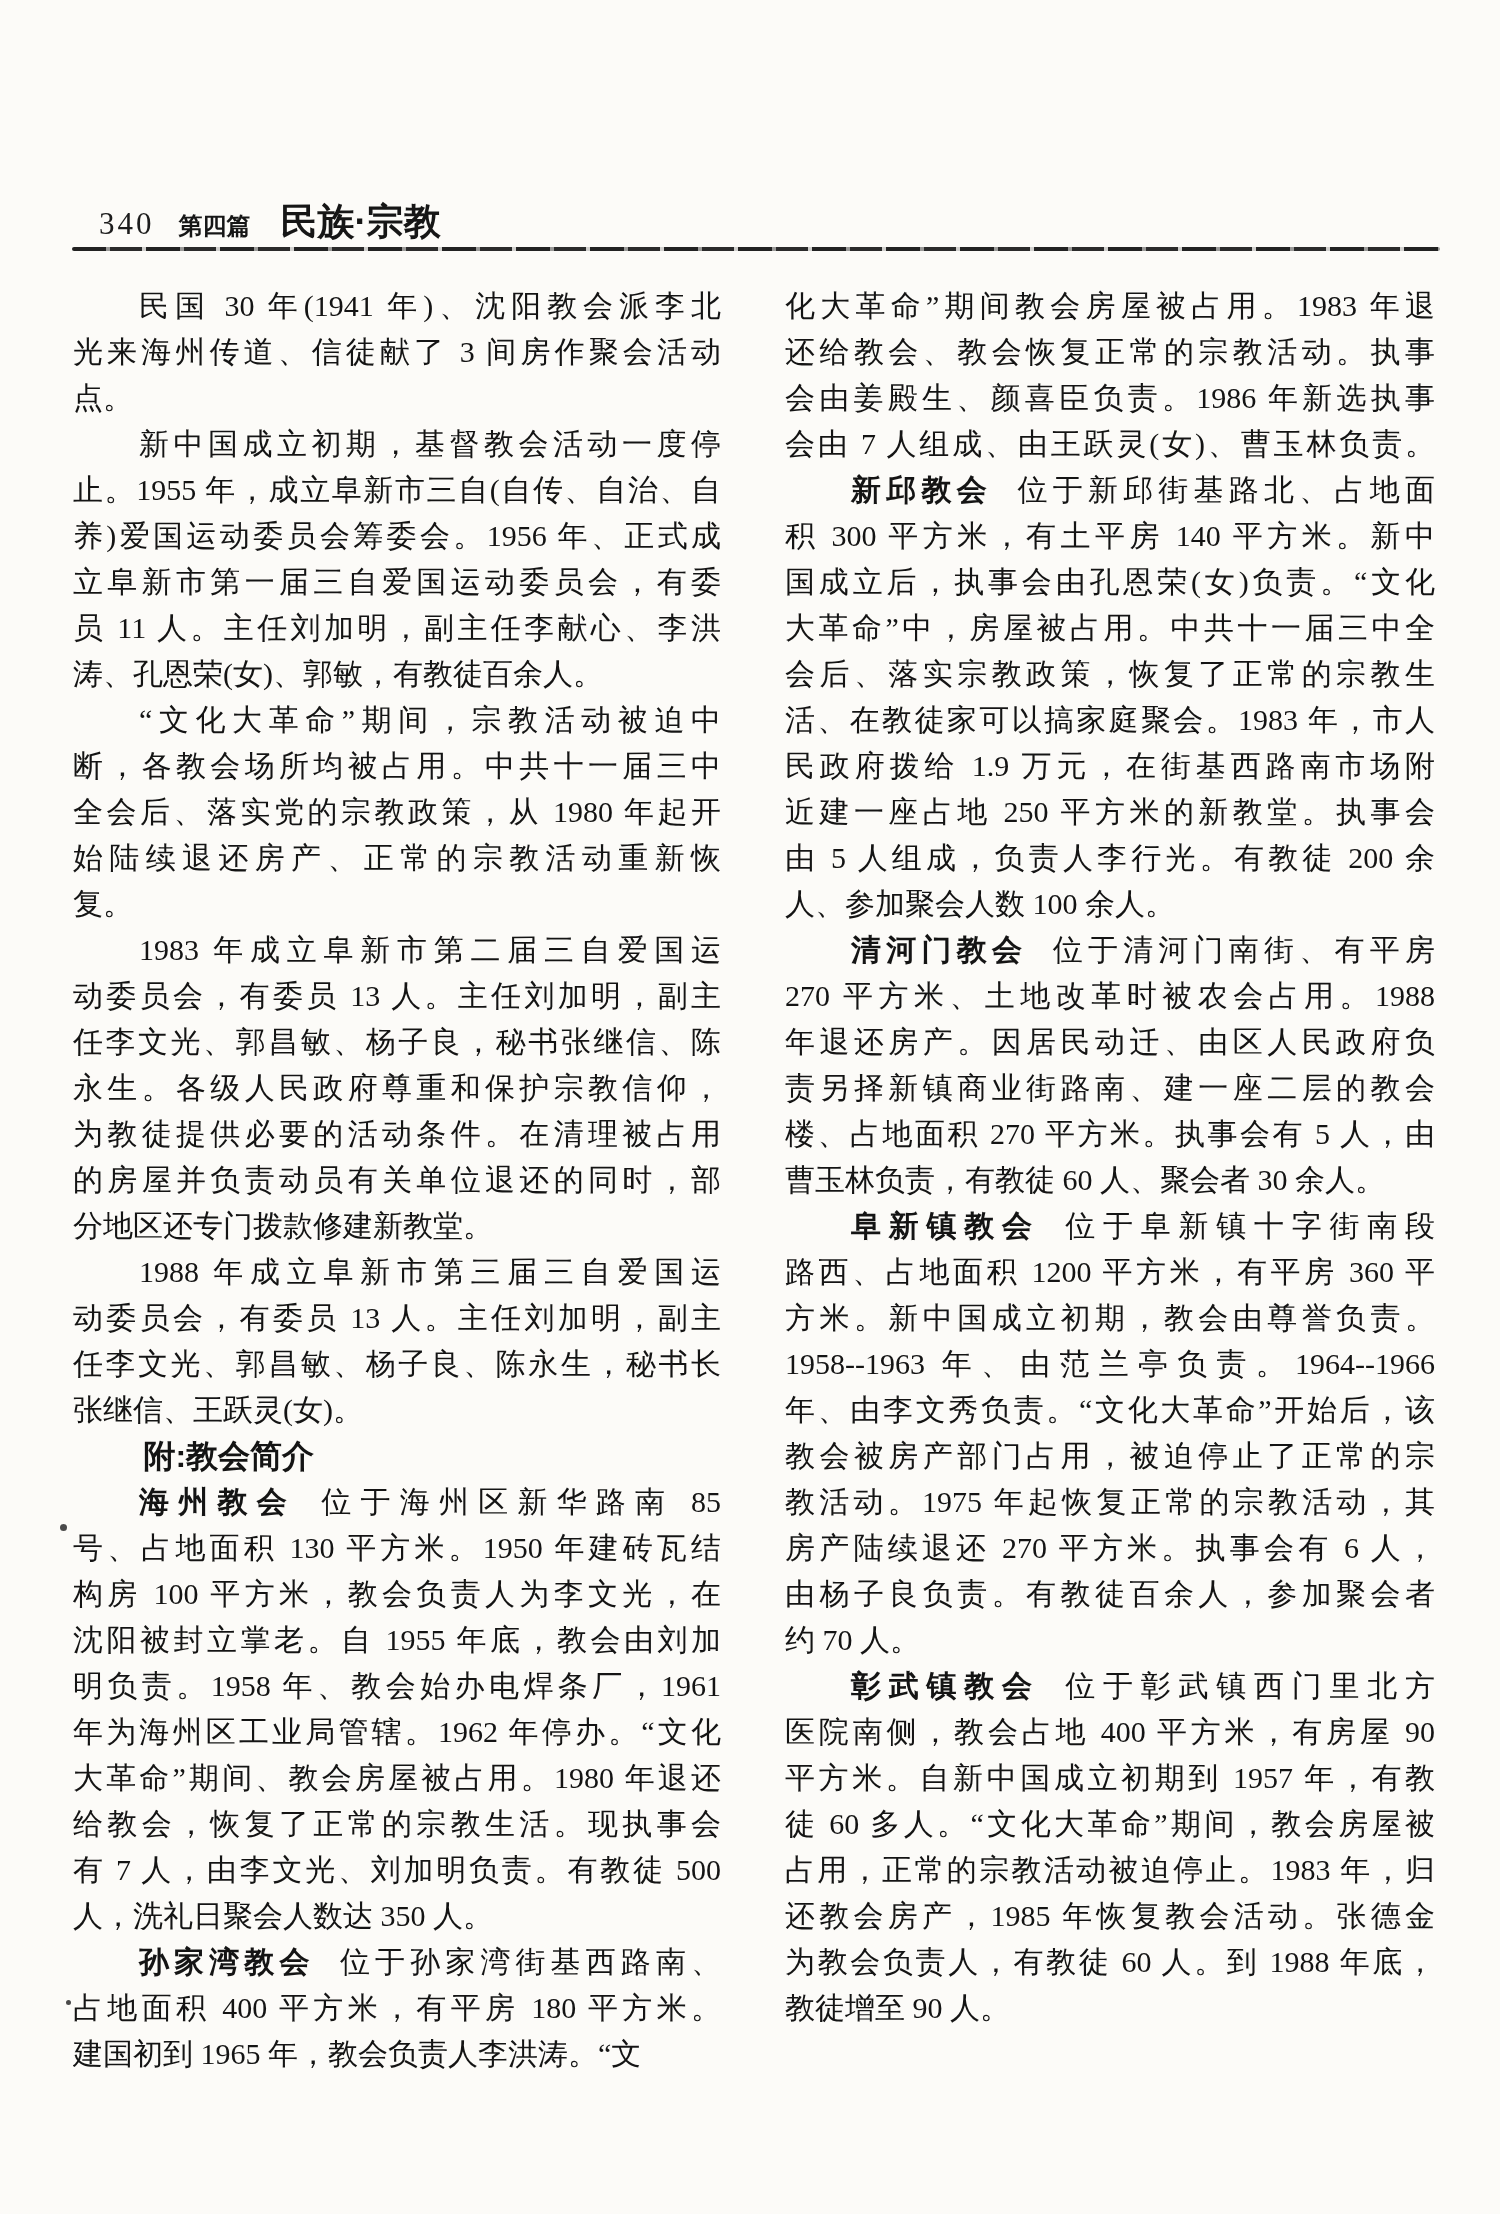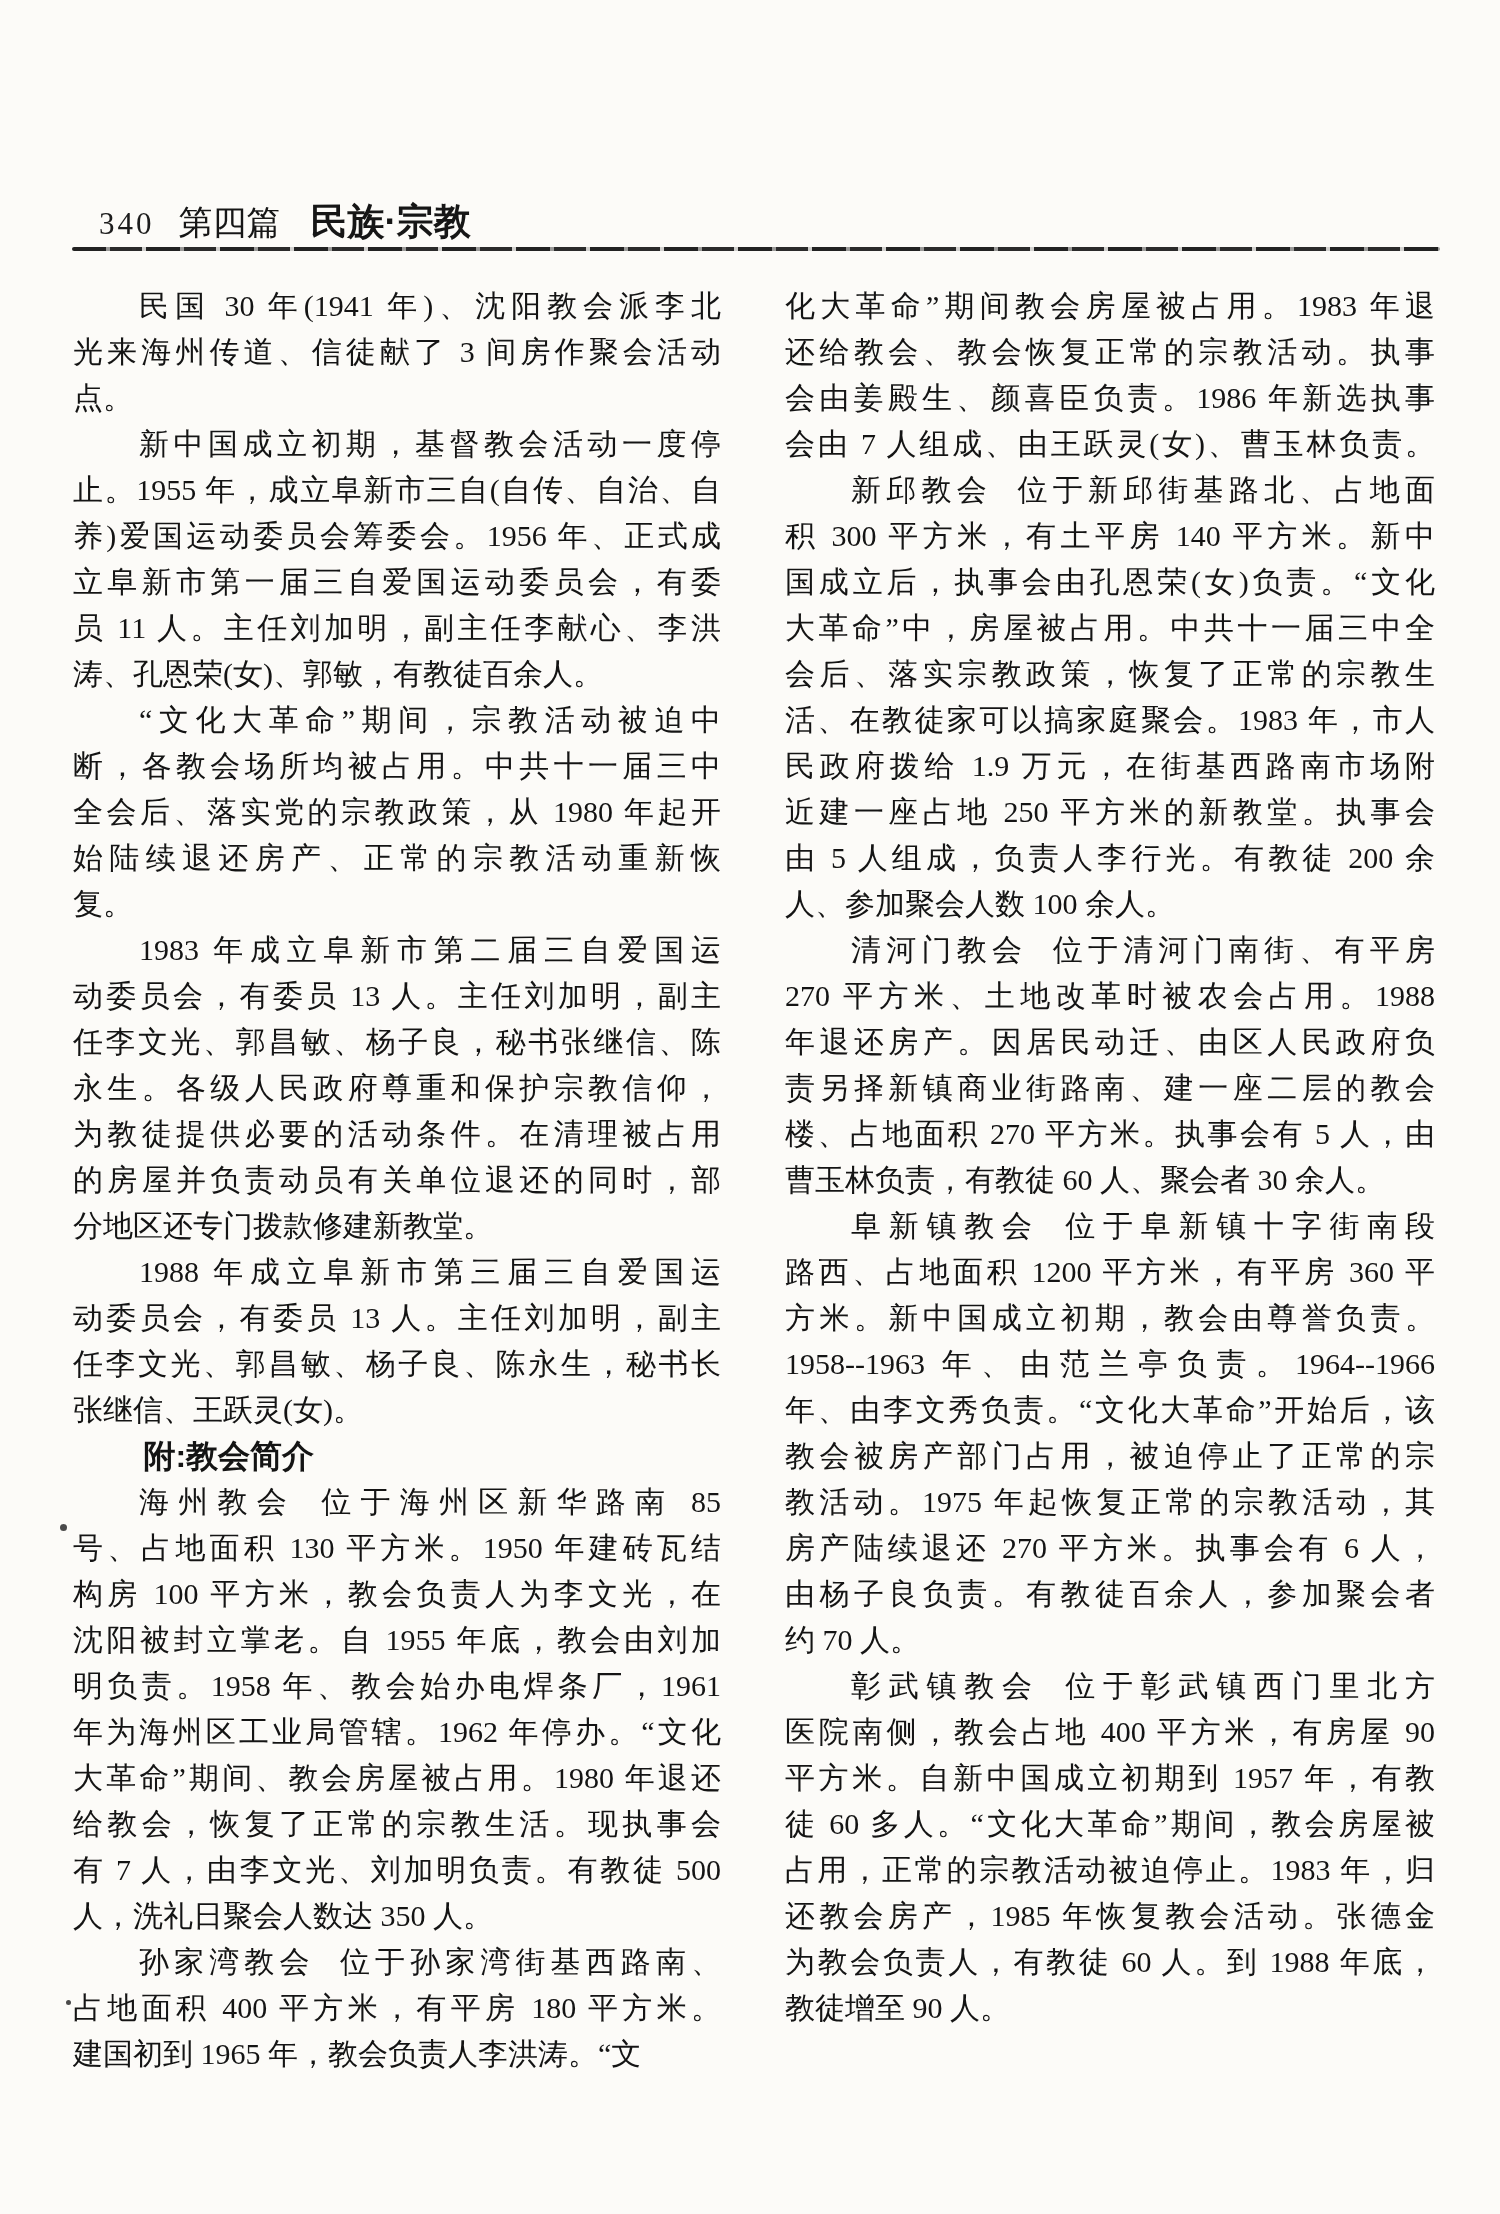"第四篇" .section-label { font-size: 34px -> 24px; font-weight: normal -> bold }
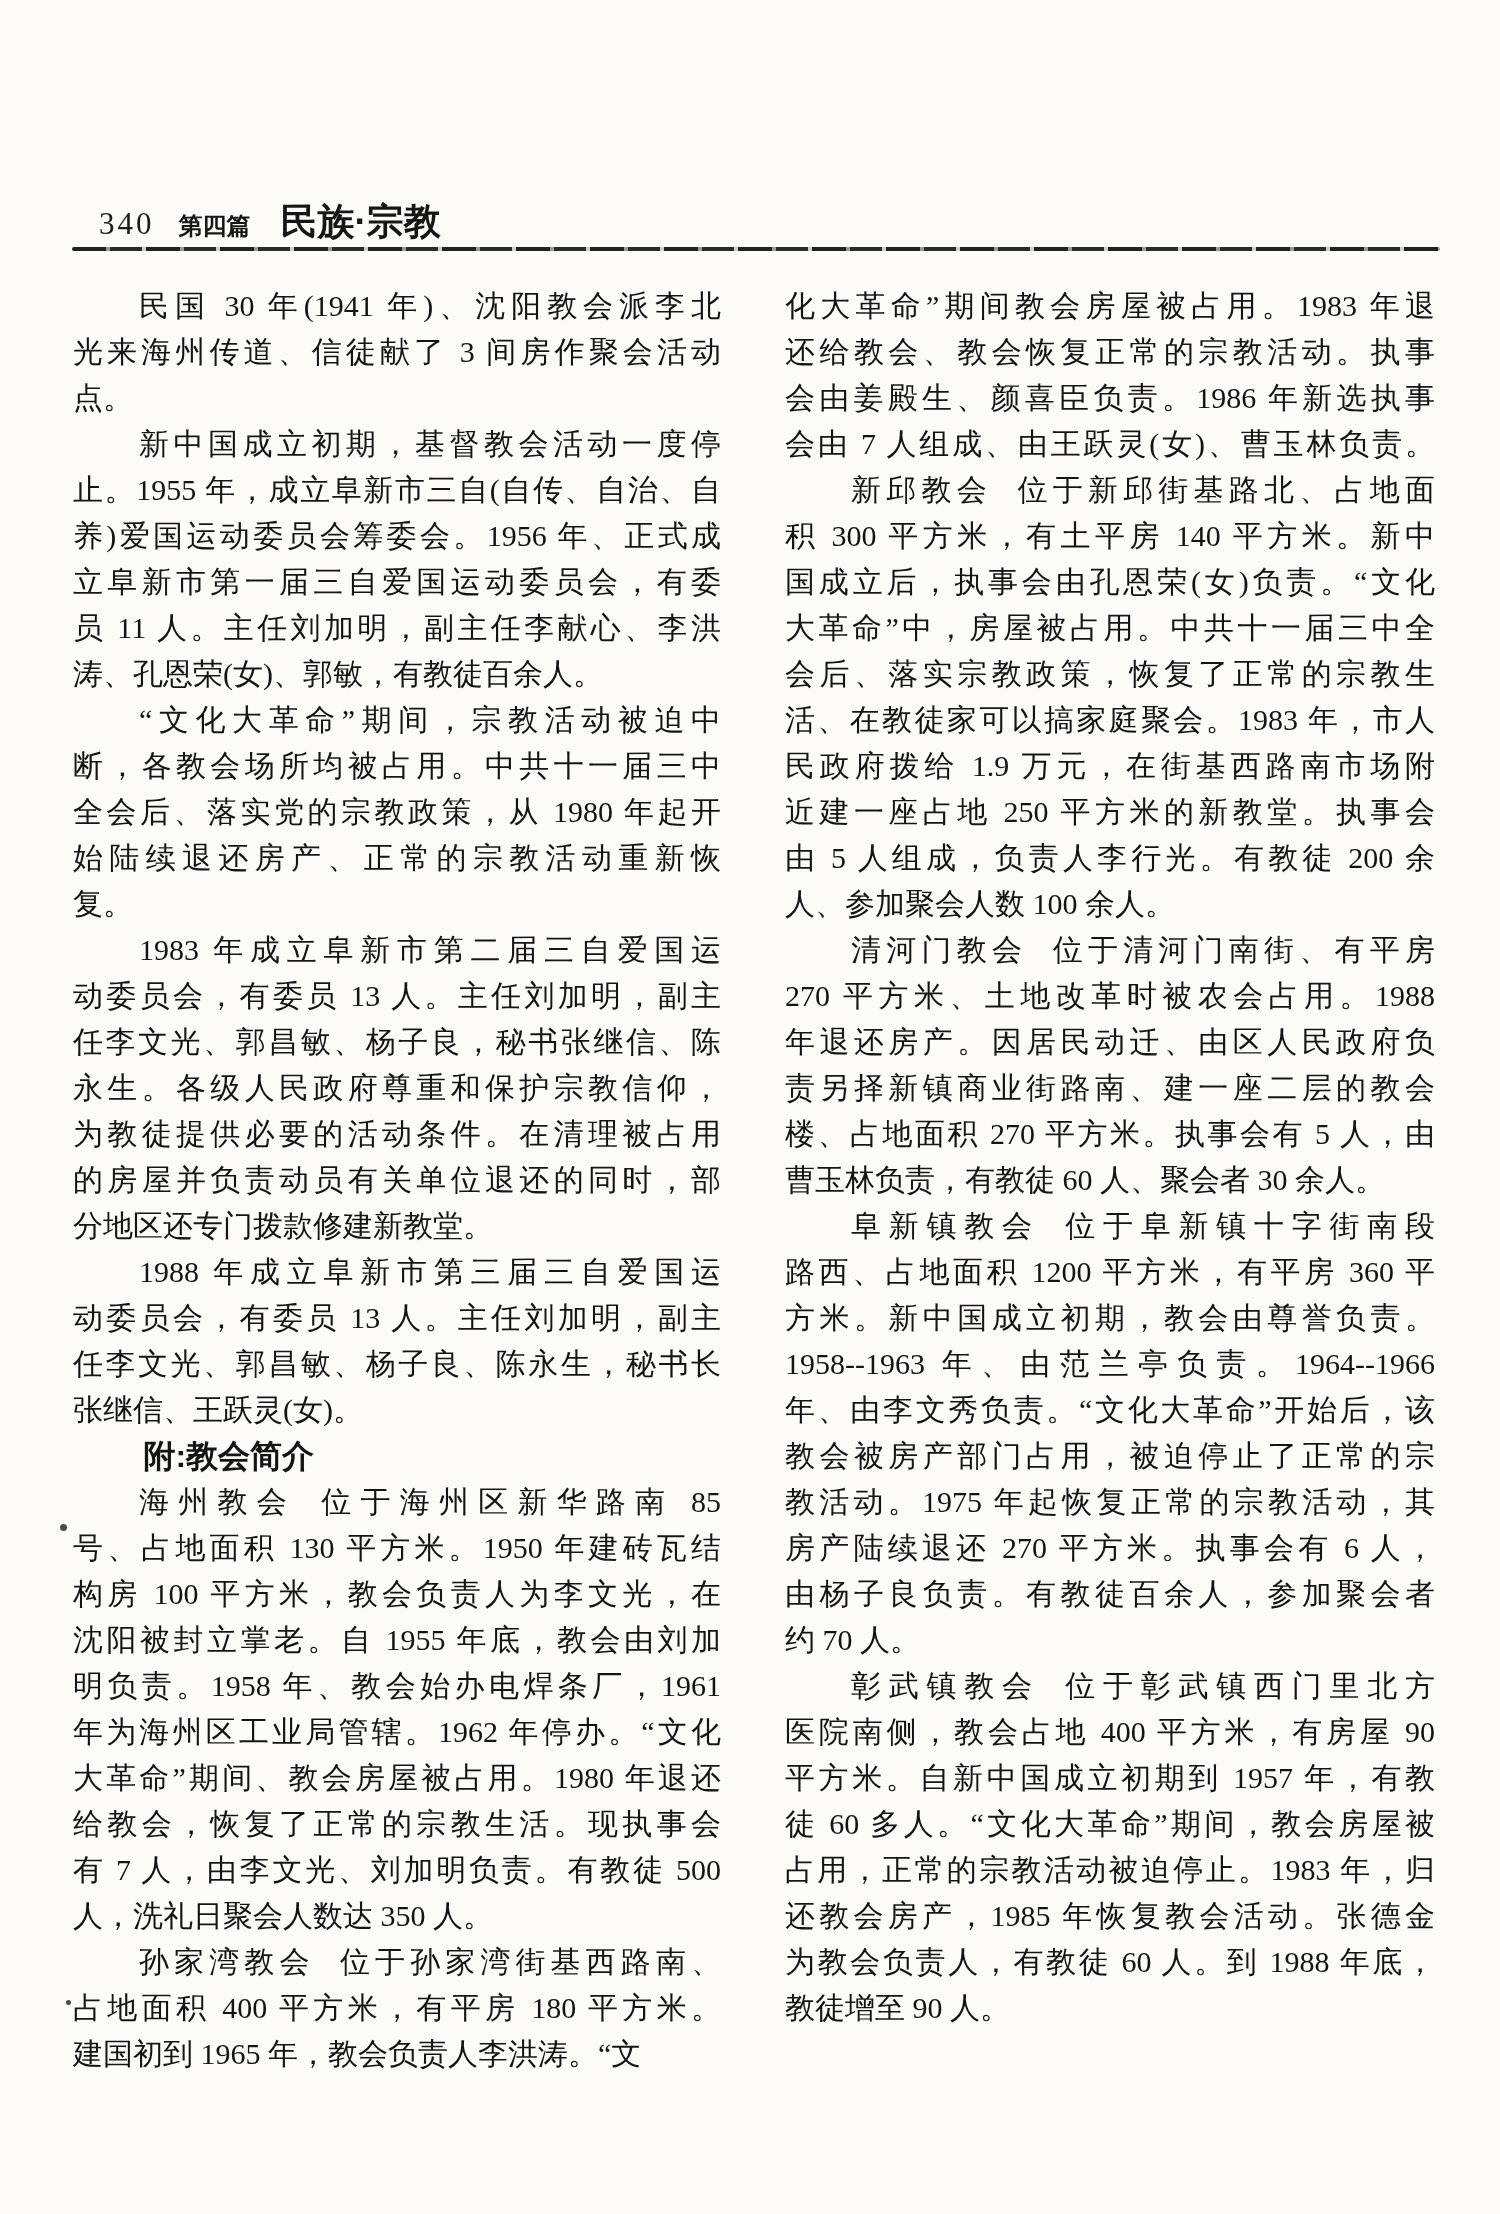"新邱教会" .pre { font-weight: normal -> bold }
